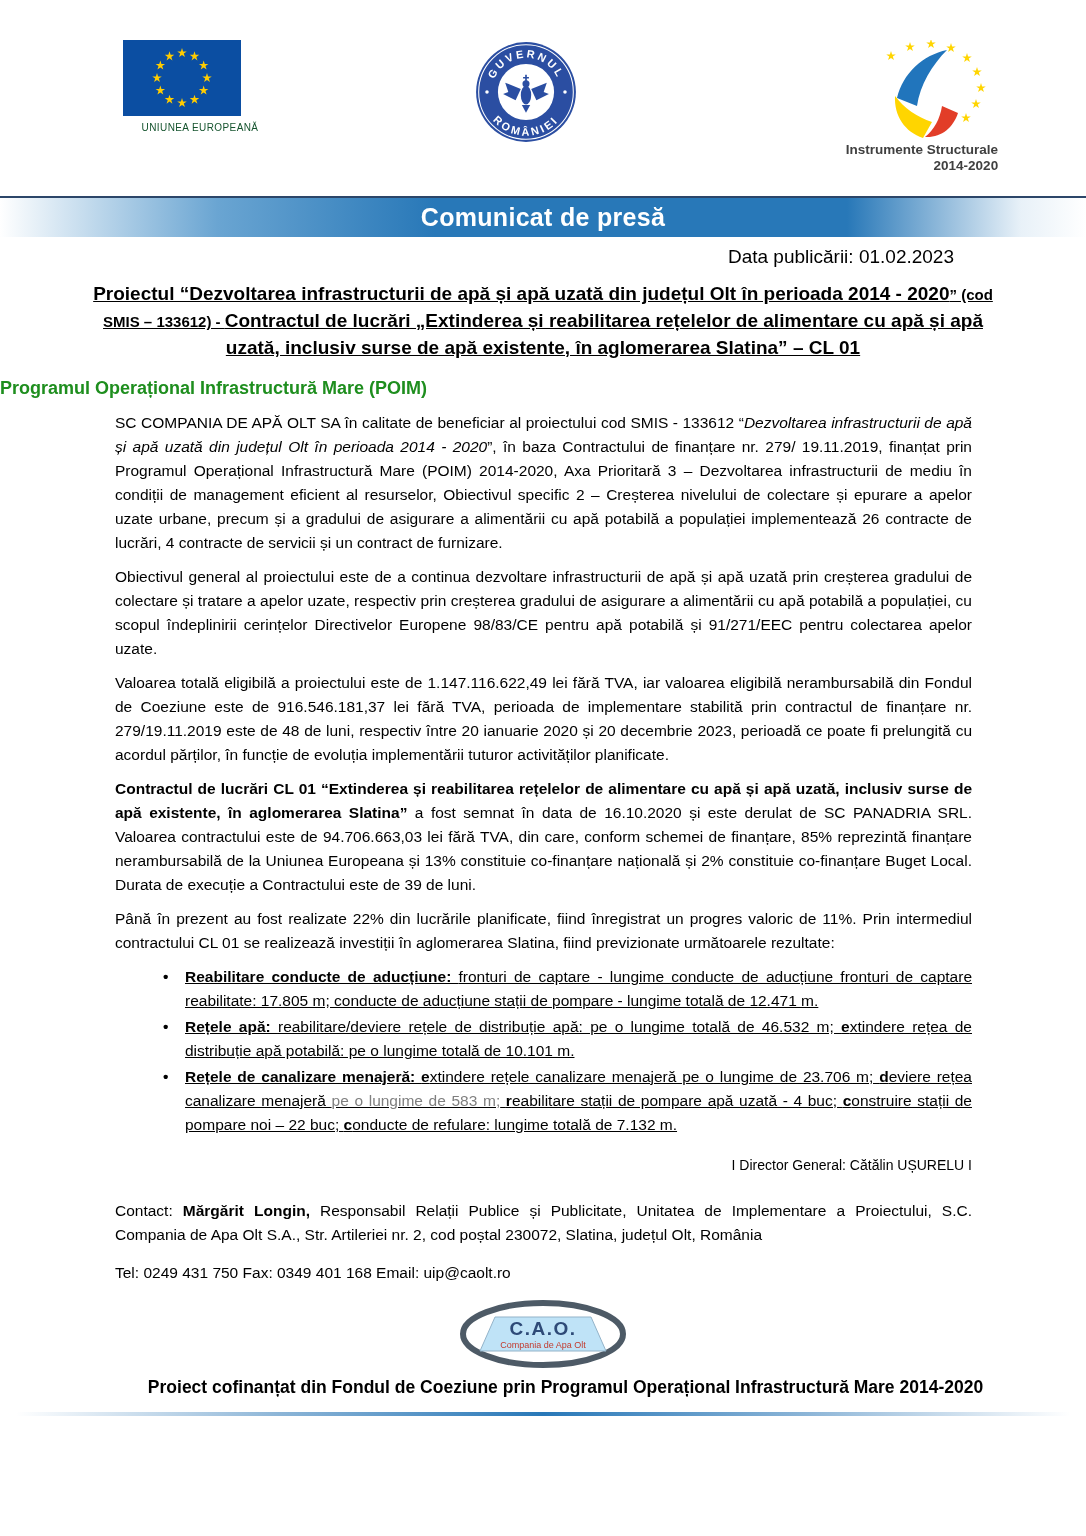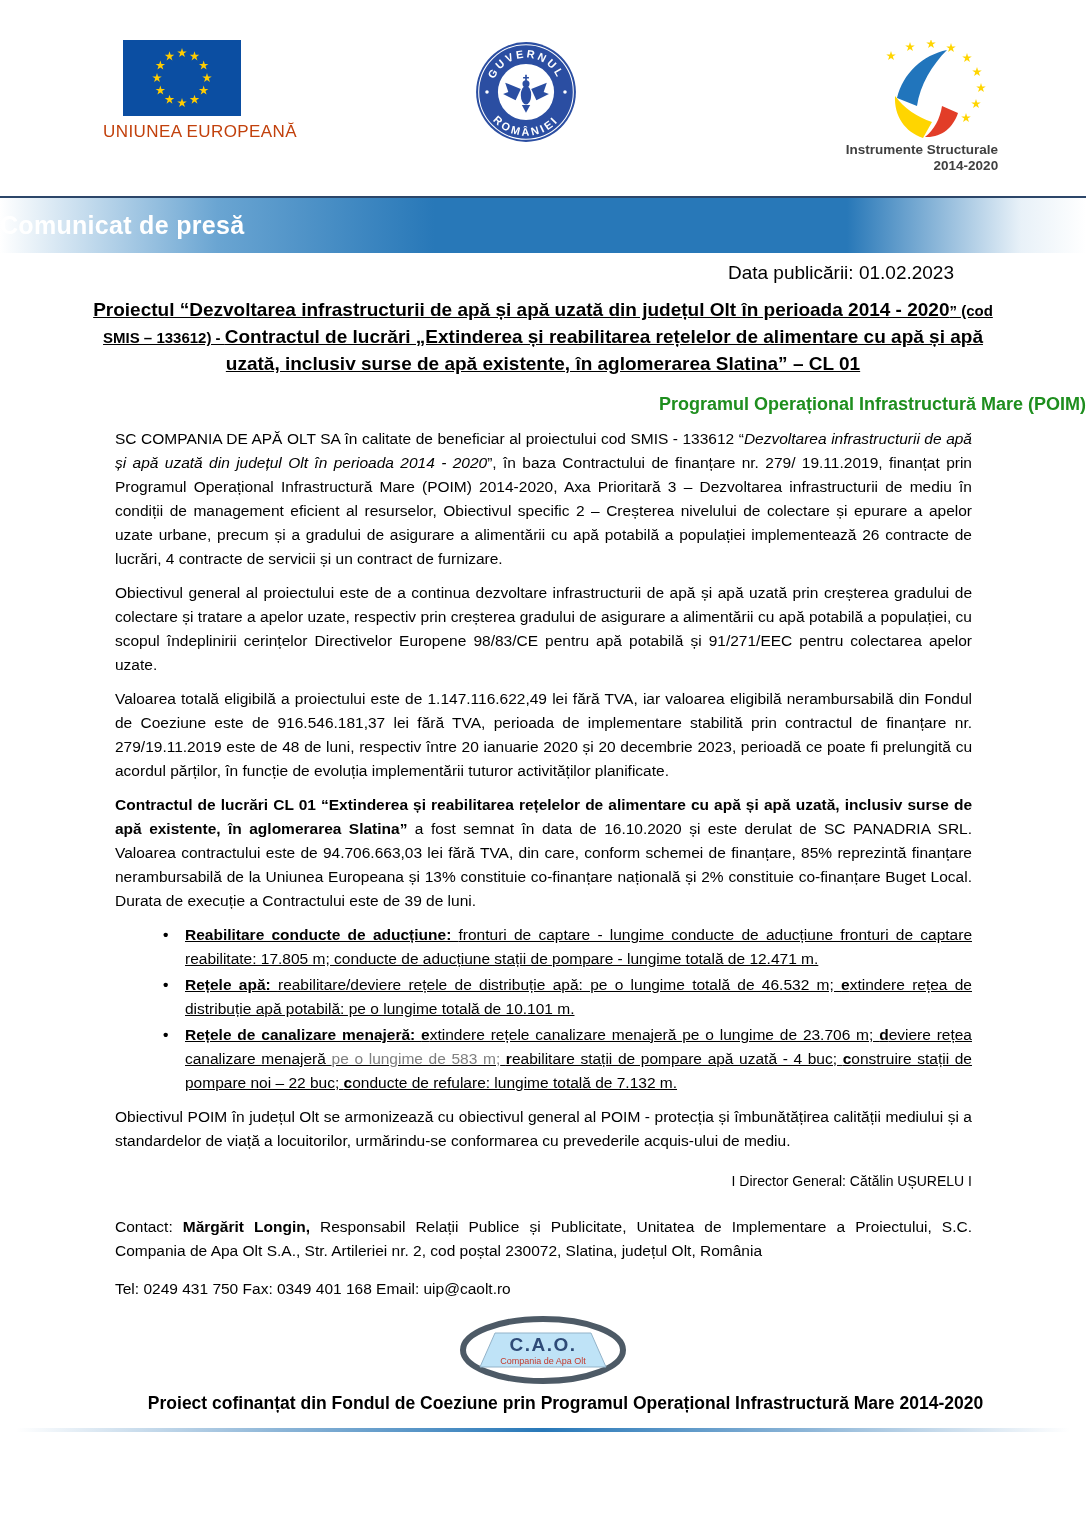"UNIUNEA EUROPEANĂ" .eu-caption { color: #c2410c -> #14532d; font-size: 17px -> 10px }
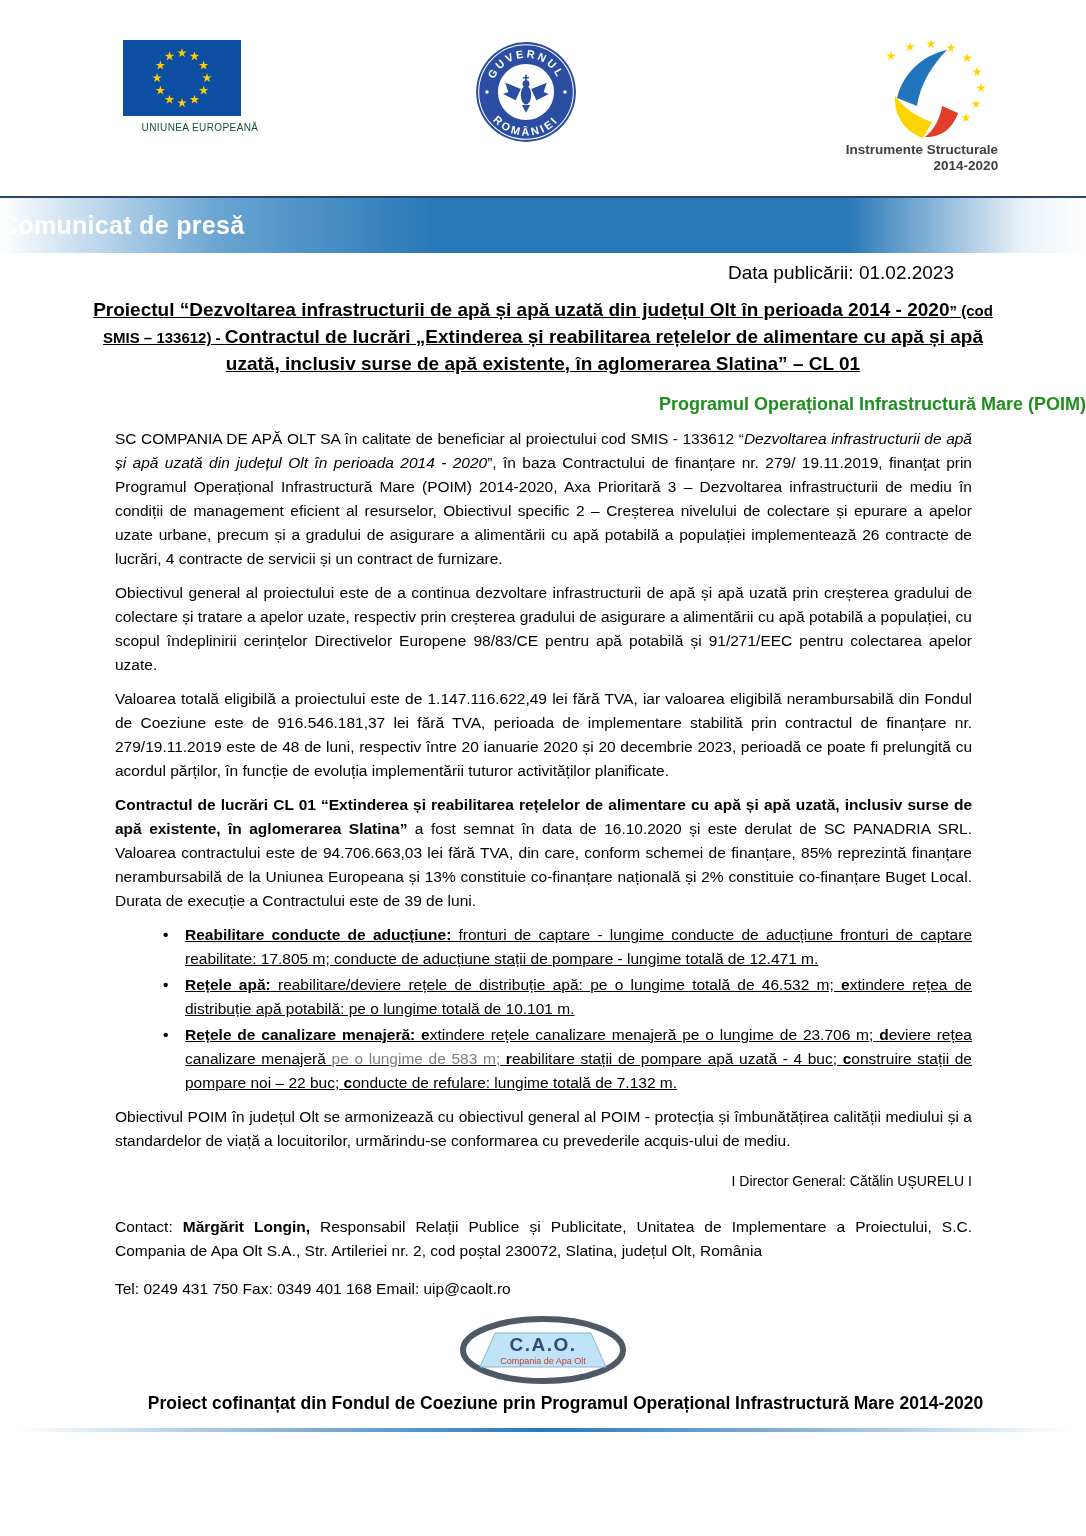"Comunicat de presă" .banner { height: 55px -> 39px; justify-content: none -> center }
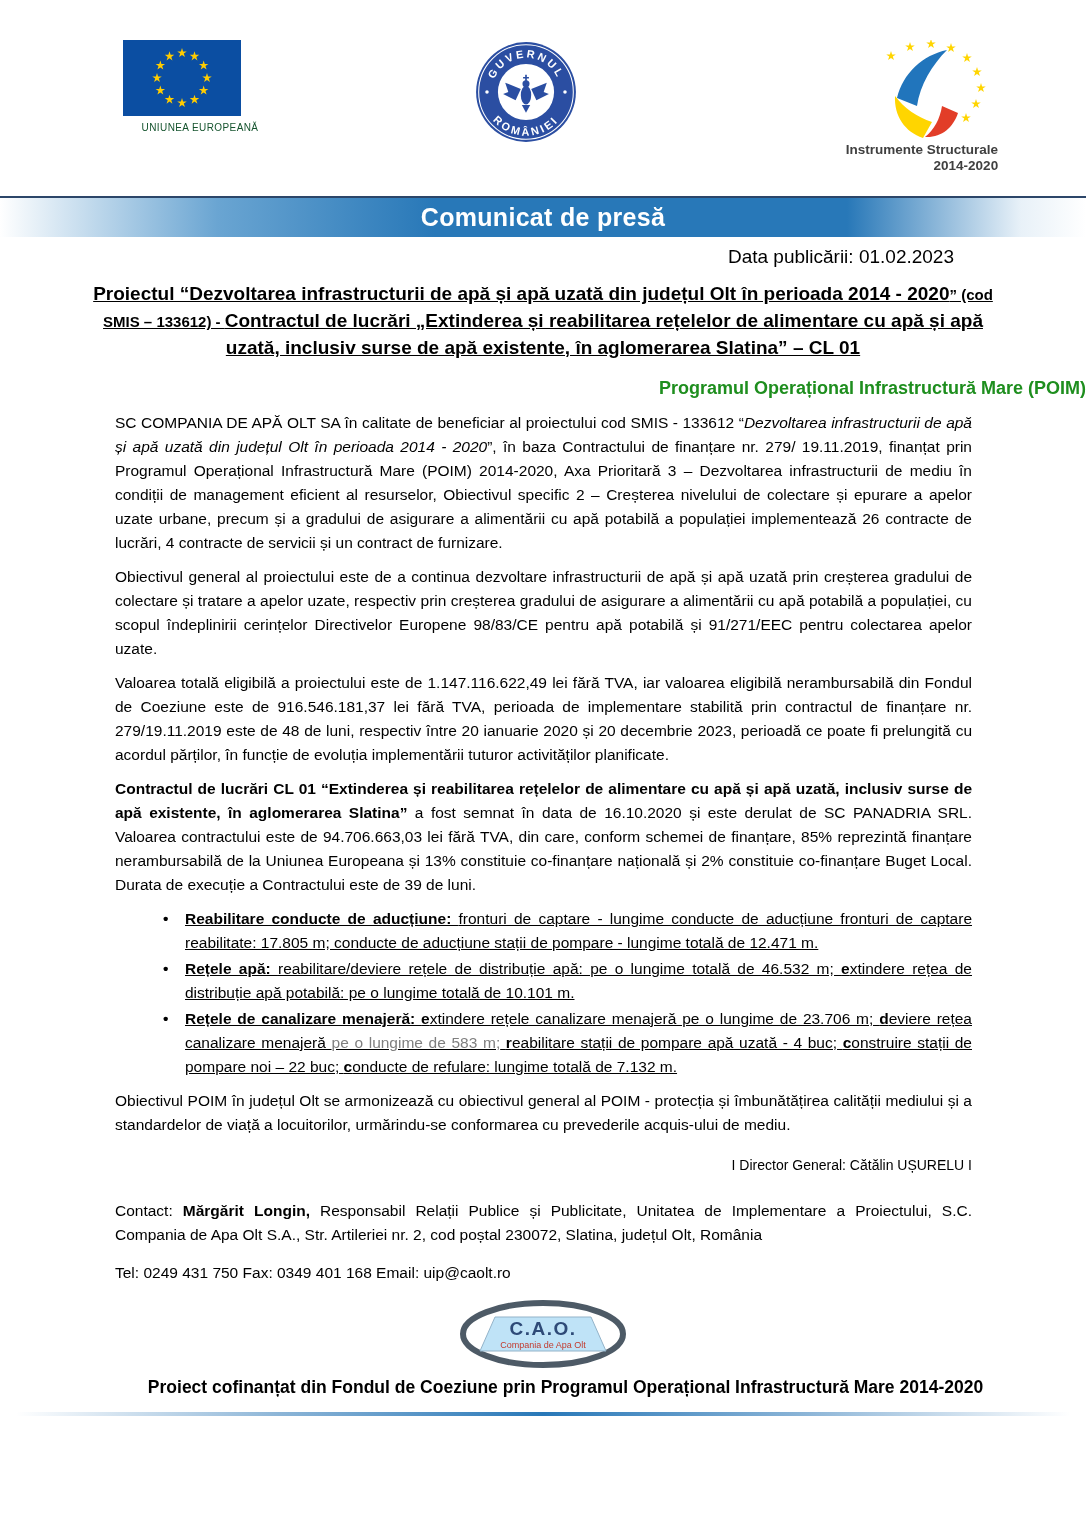"Programul Operațional Infrastructură" .program-heading { text-align: right -> left }
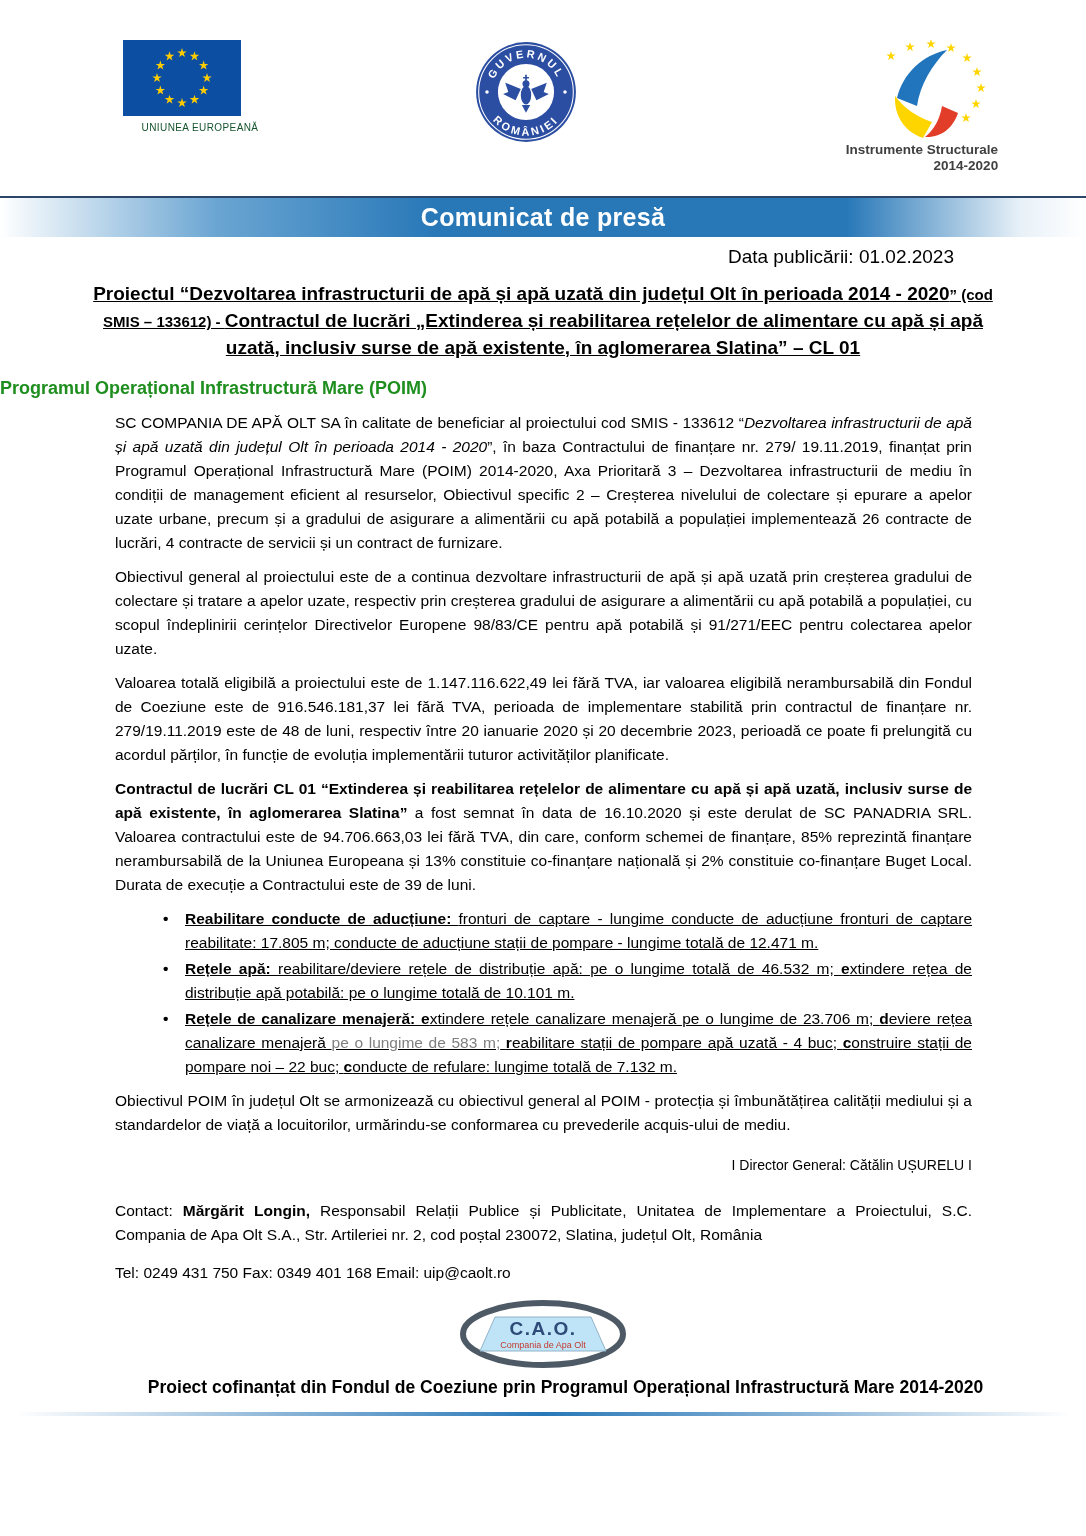"Până în prezent au fost" p.para { html: none -> <p><span>Până în prezent au fost realizate 22% din lucrările planificate, fiind înregistrat un progres valoric de 11%. Prin intermediul contractului CL 01 se realizează investiții în aglomerarea Slatina, fiind previzionate următoarele rezultate:</span></p> }
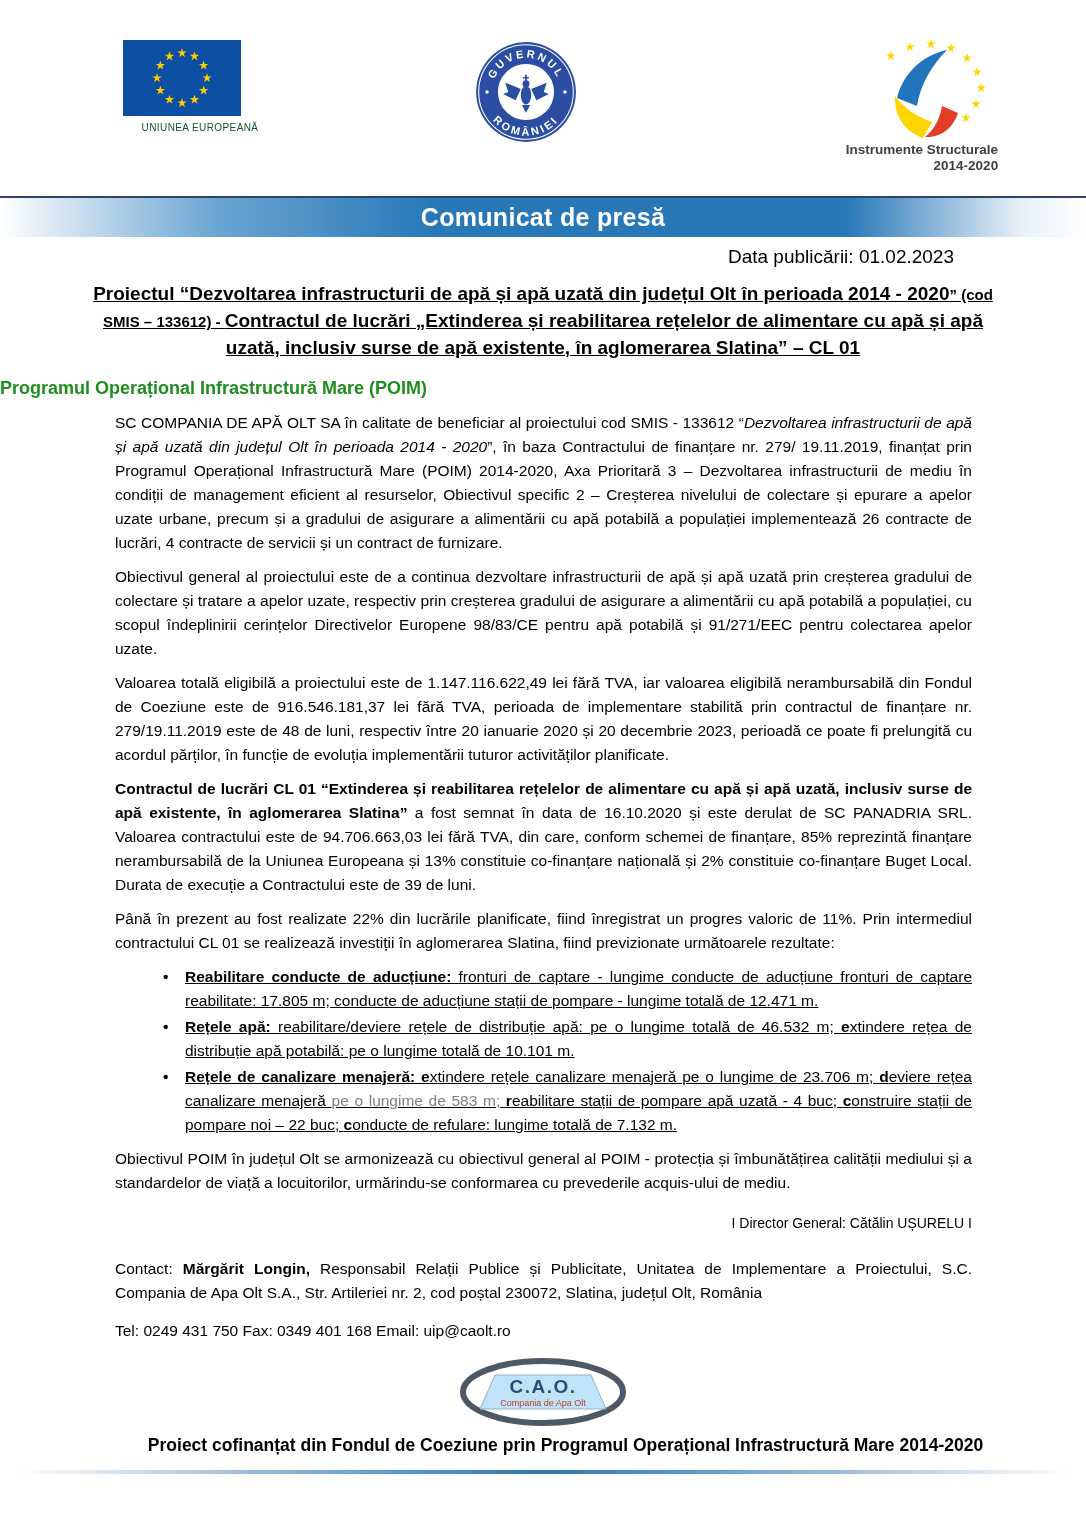"Obiectivul POIM în județul Olt" p.para { html: <p><span>Obiectivul POIM în județul Olt se armonizează cu obiectivul general al POIM - protecția și îmbunătățirea calității mediului și a standardelor de viață a locuitorilor, urmărindu-se conformarea cu prevederile acquis-ului de mediu.</span></p> -> none }
